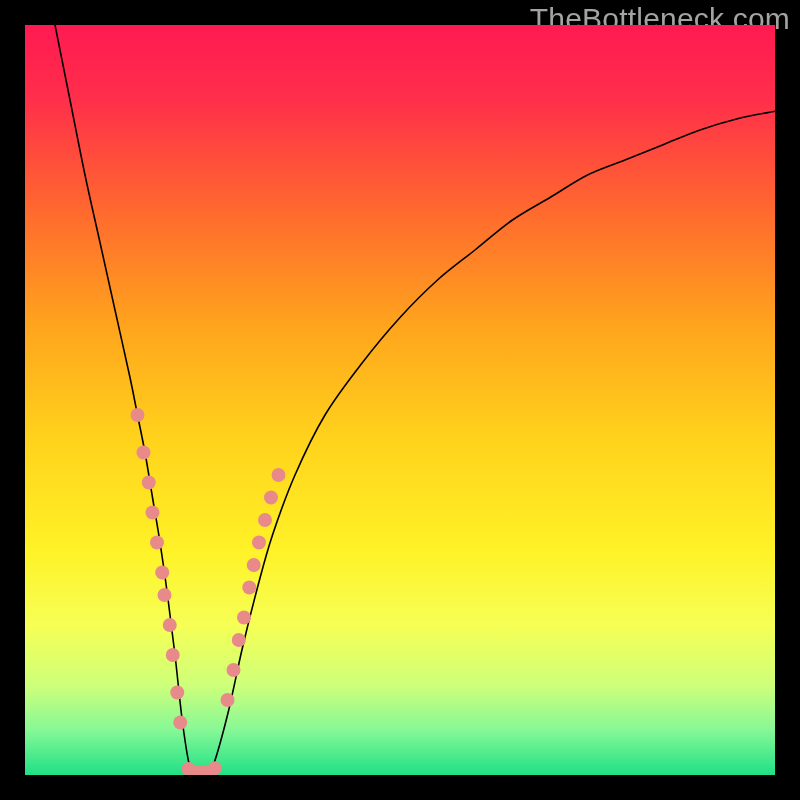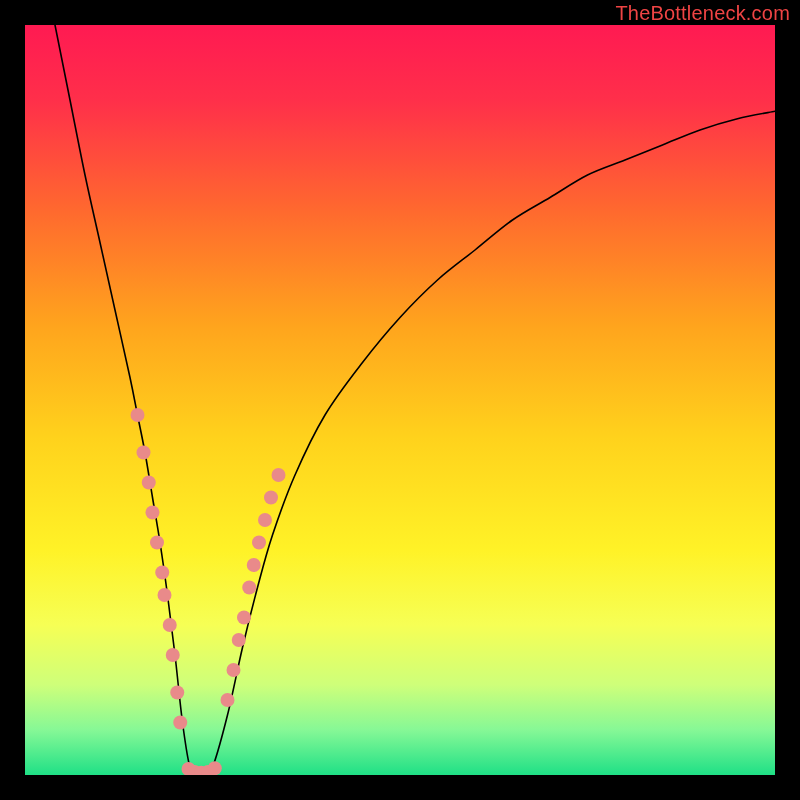"TheBottleneck.com" .watermark { color: #ef4444 -> #a3a3a3; font-size: 20px -> 30px }
